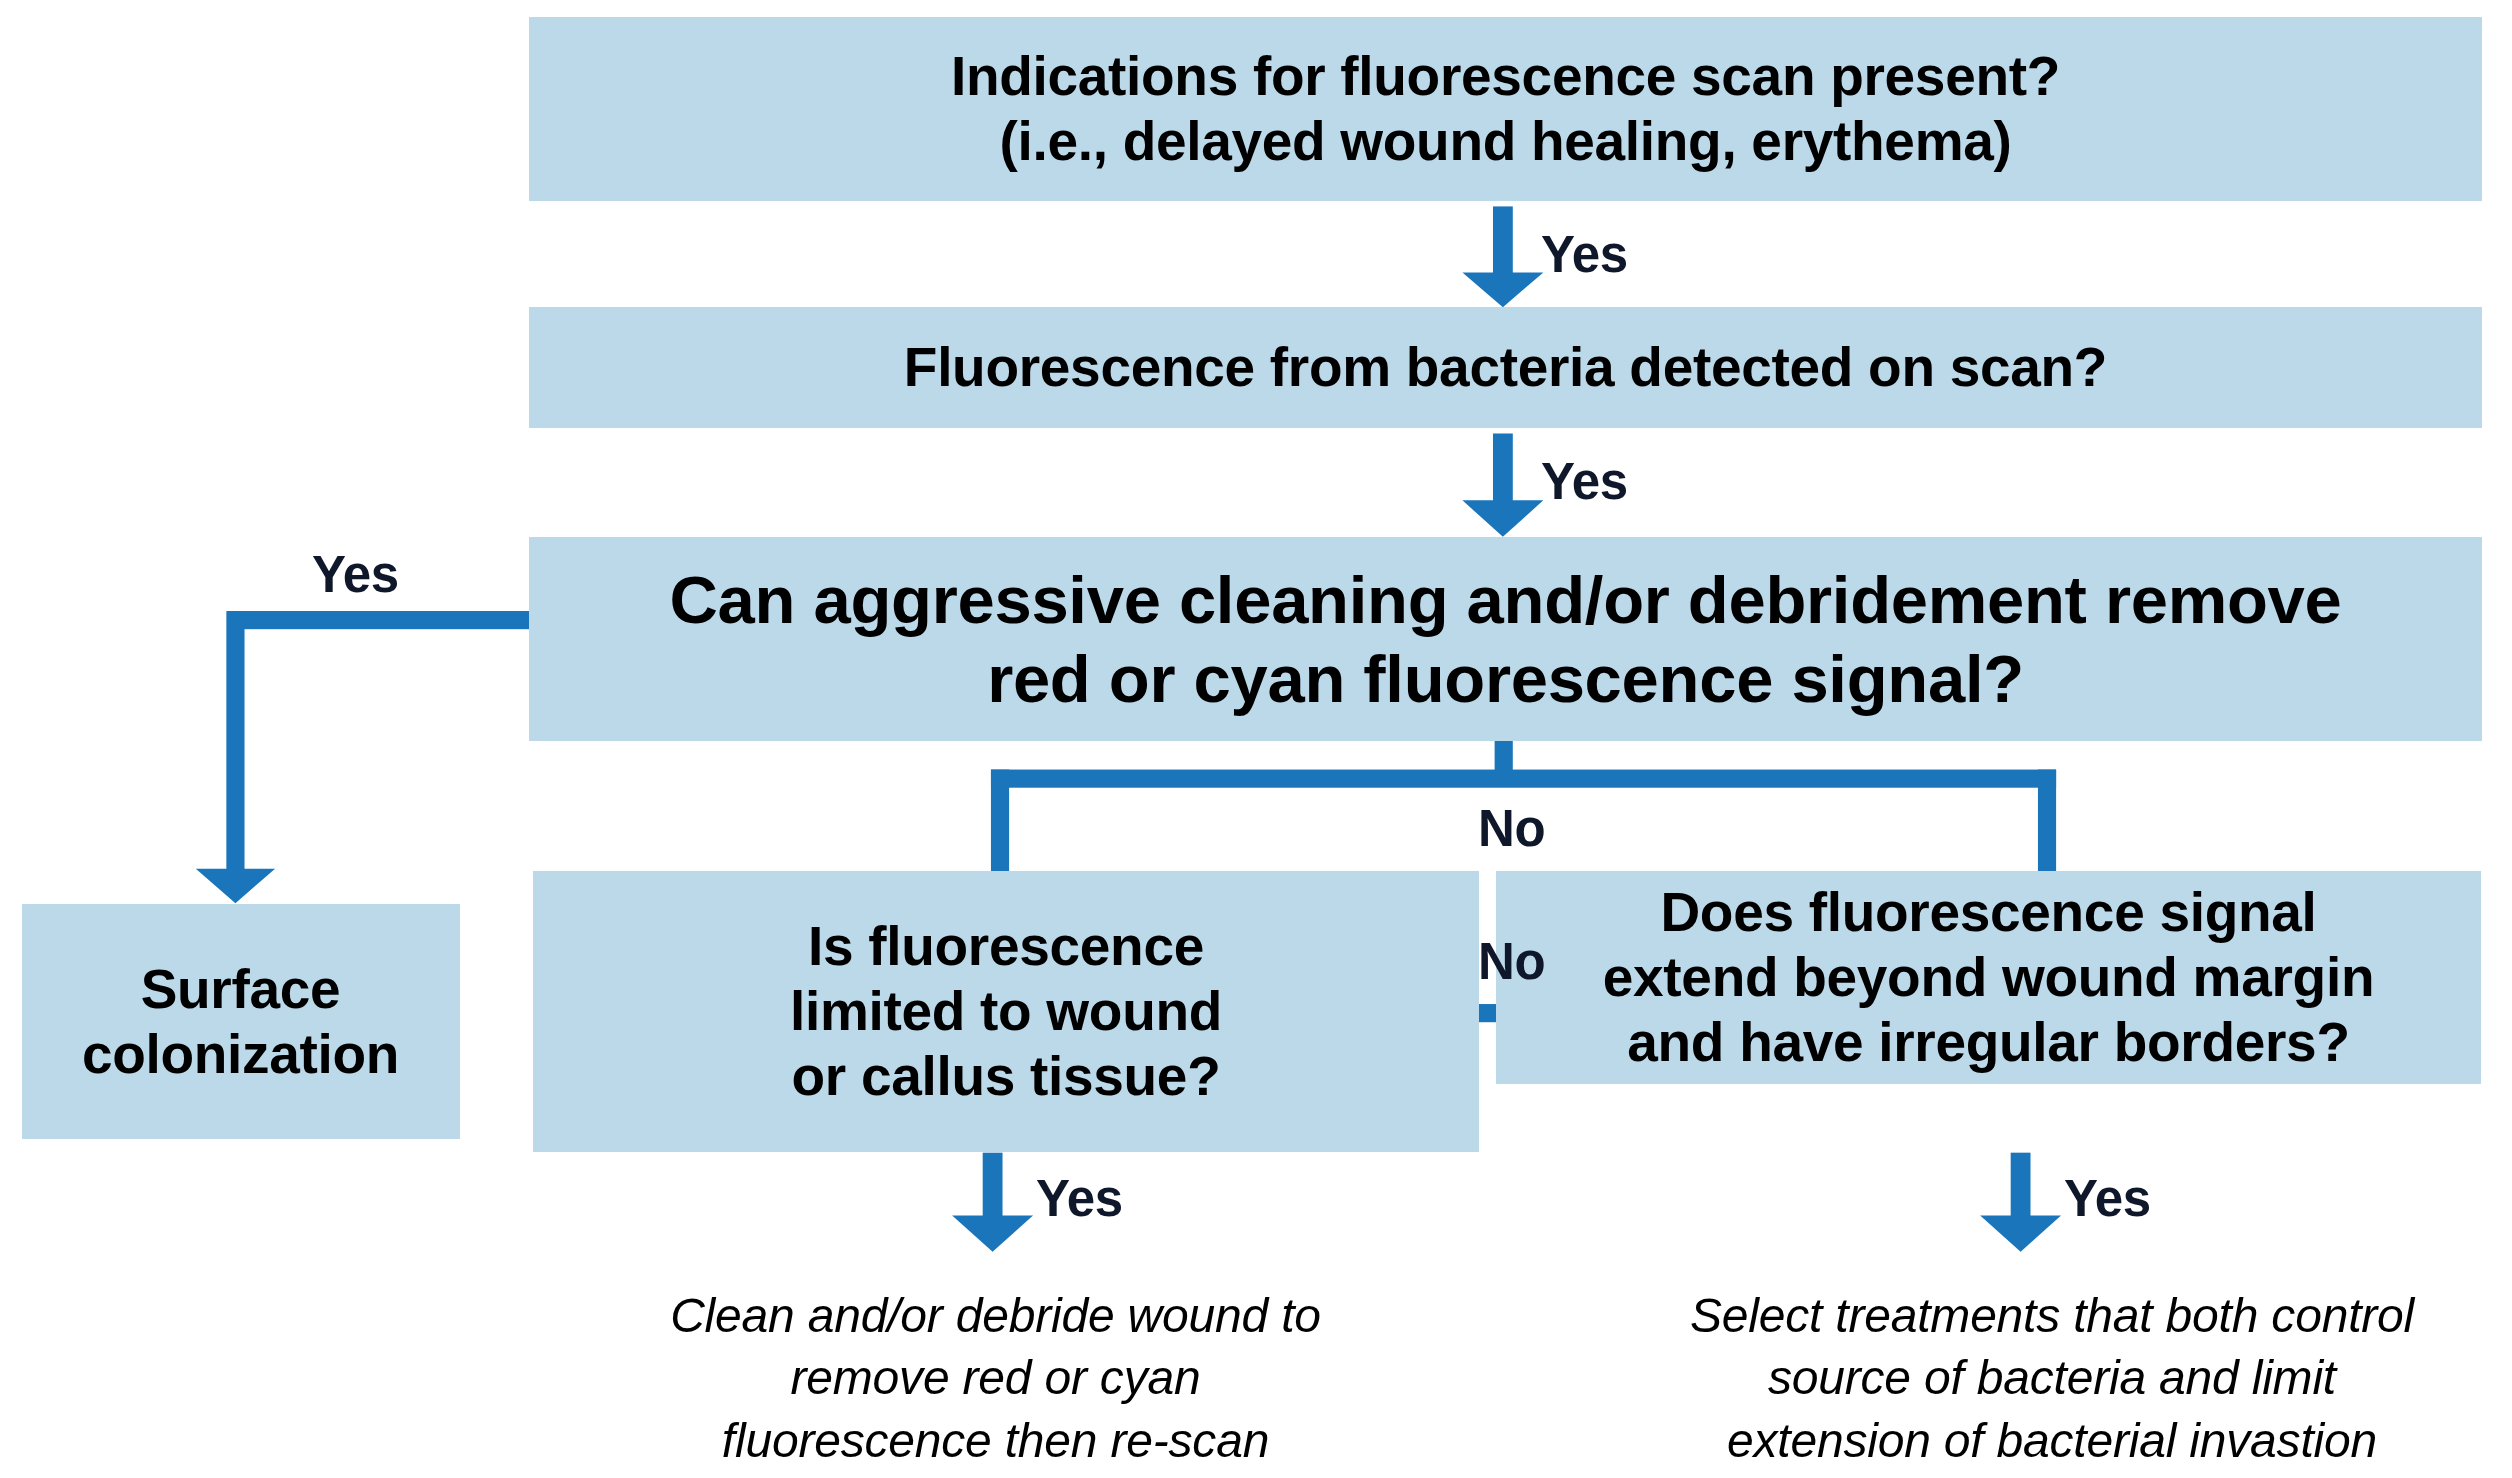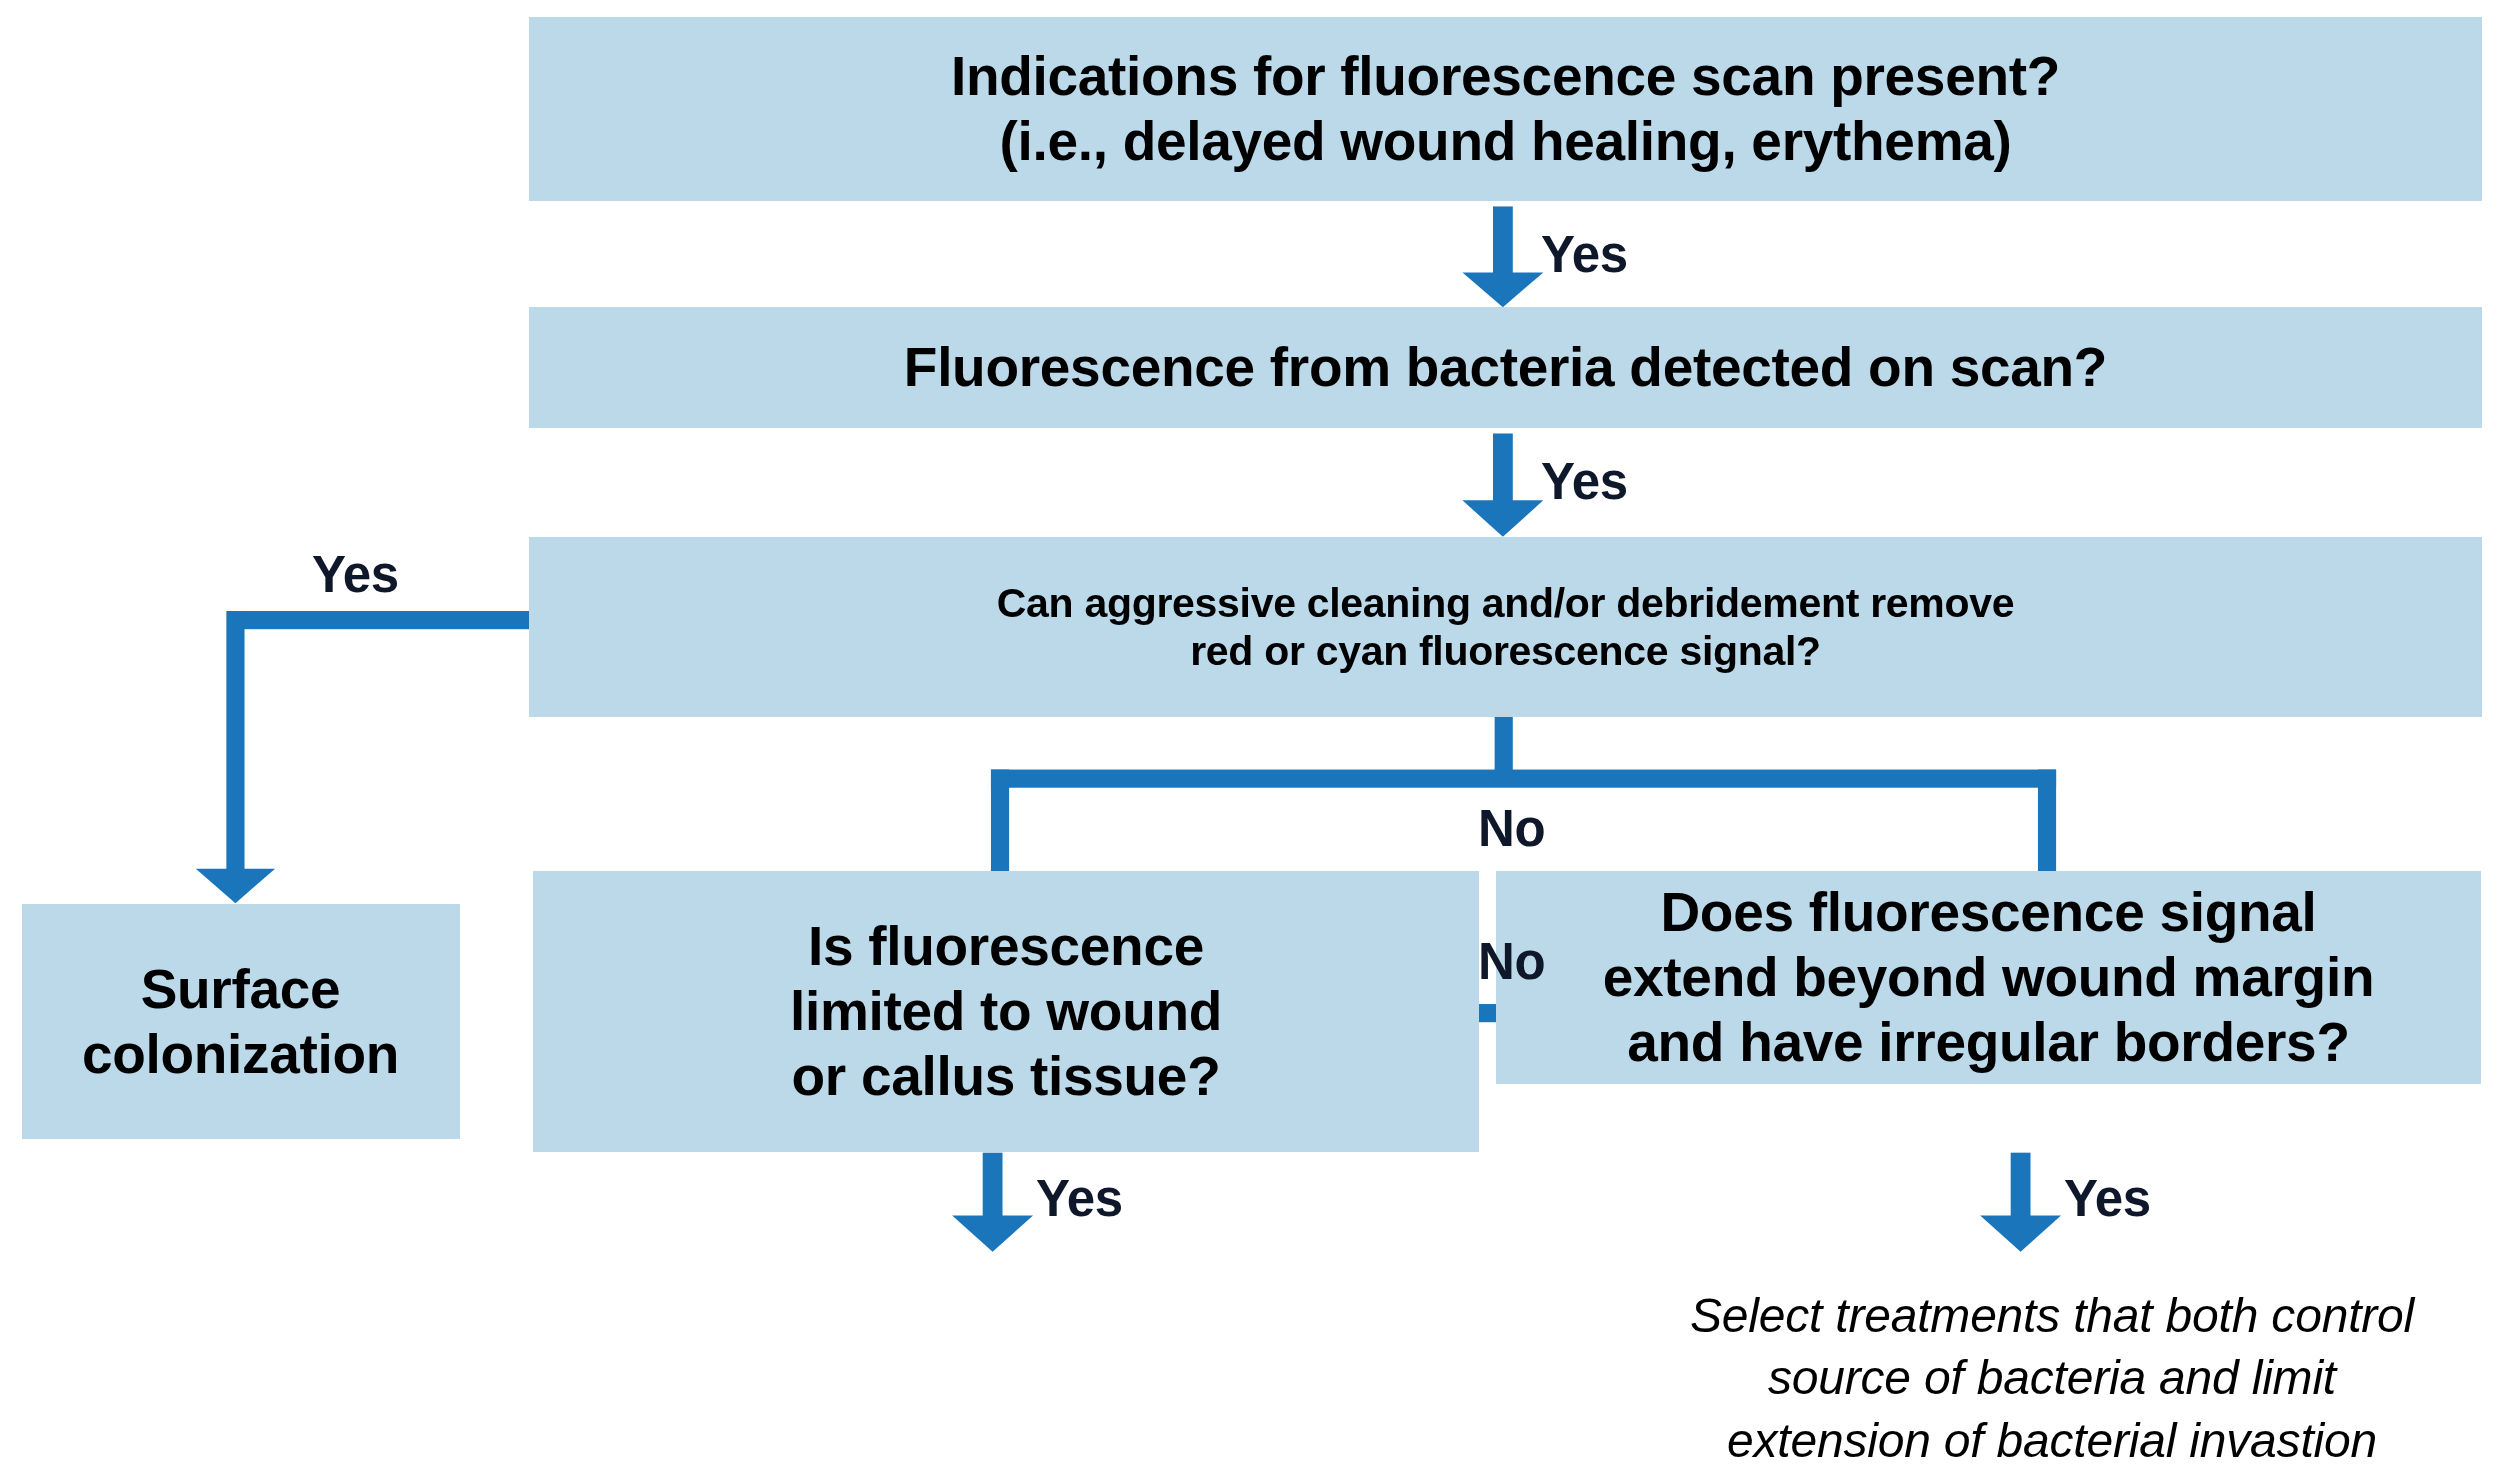"Can aggressive cleaning and/or" #node-debridement { font-size: 41px -> 67px; height: 180px -> 204px }
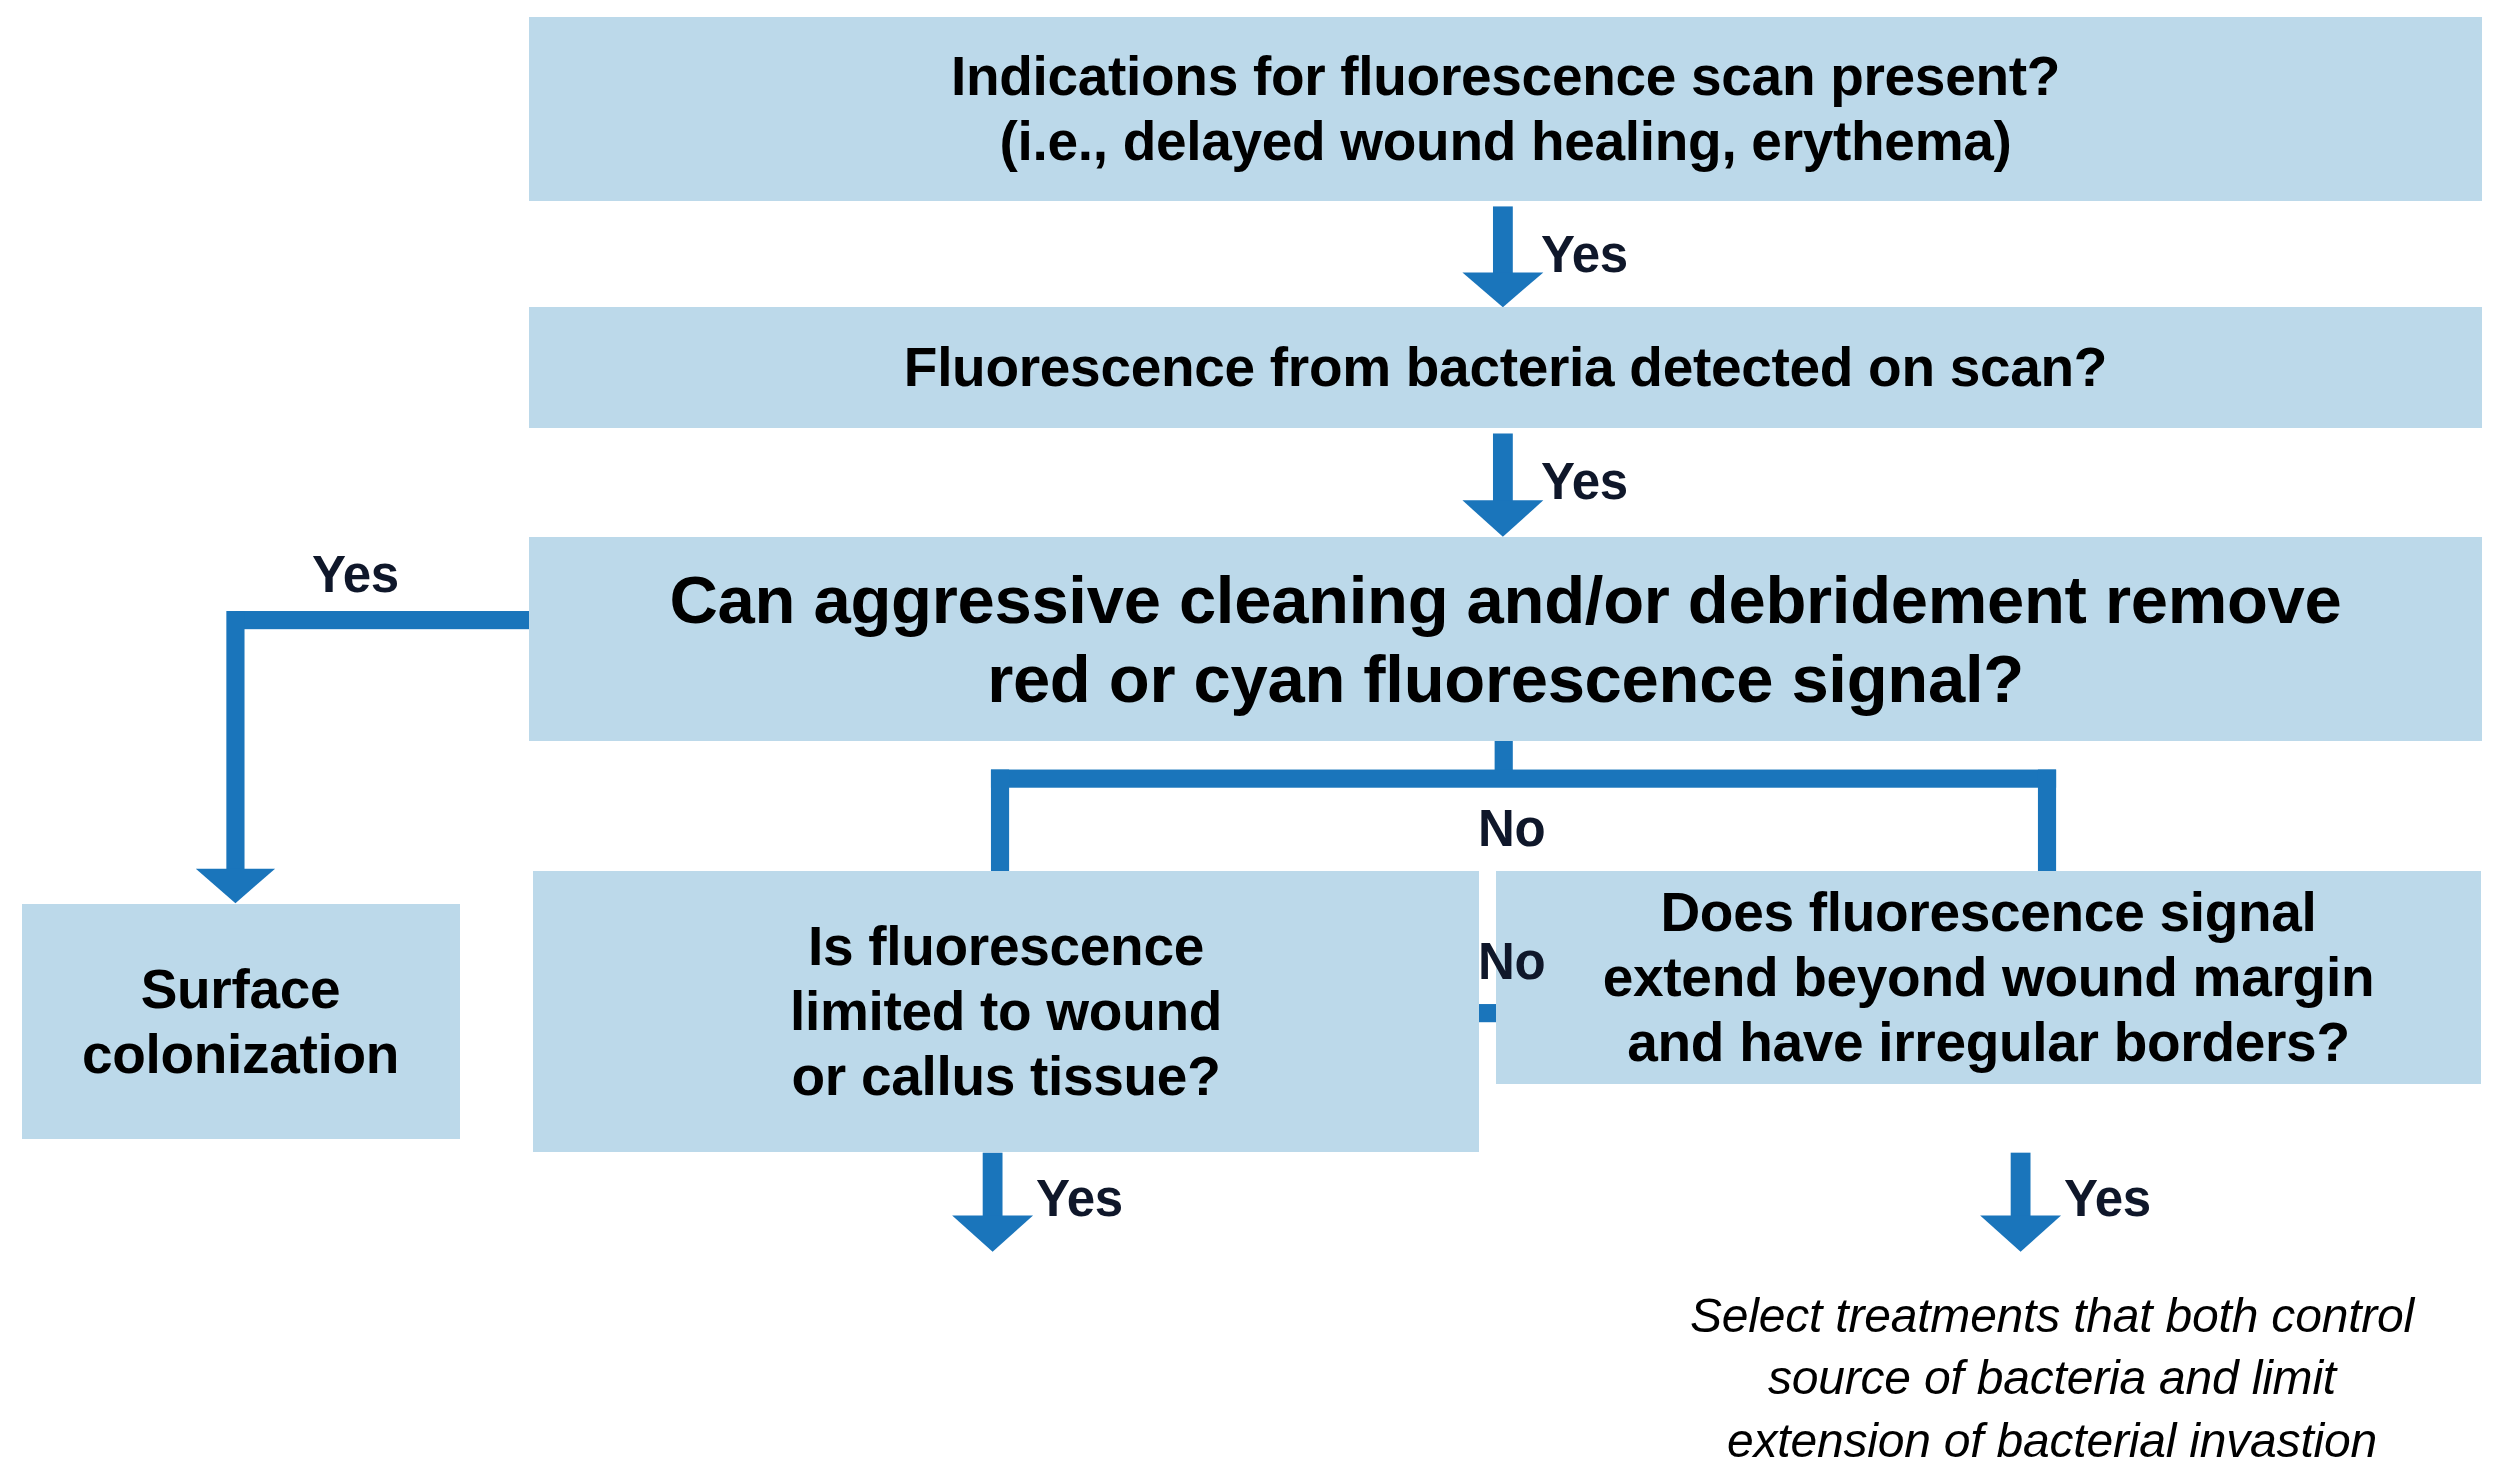"Clean and/or debride wound to" div.note { html: none -> <div>Clean and/or debride wound to remove red or cyan fluorescence then re-scan</div> }
